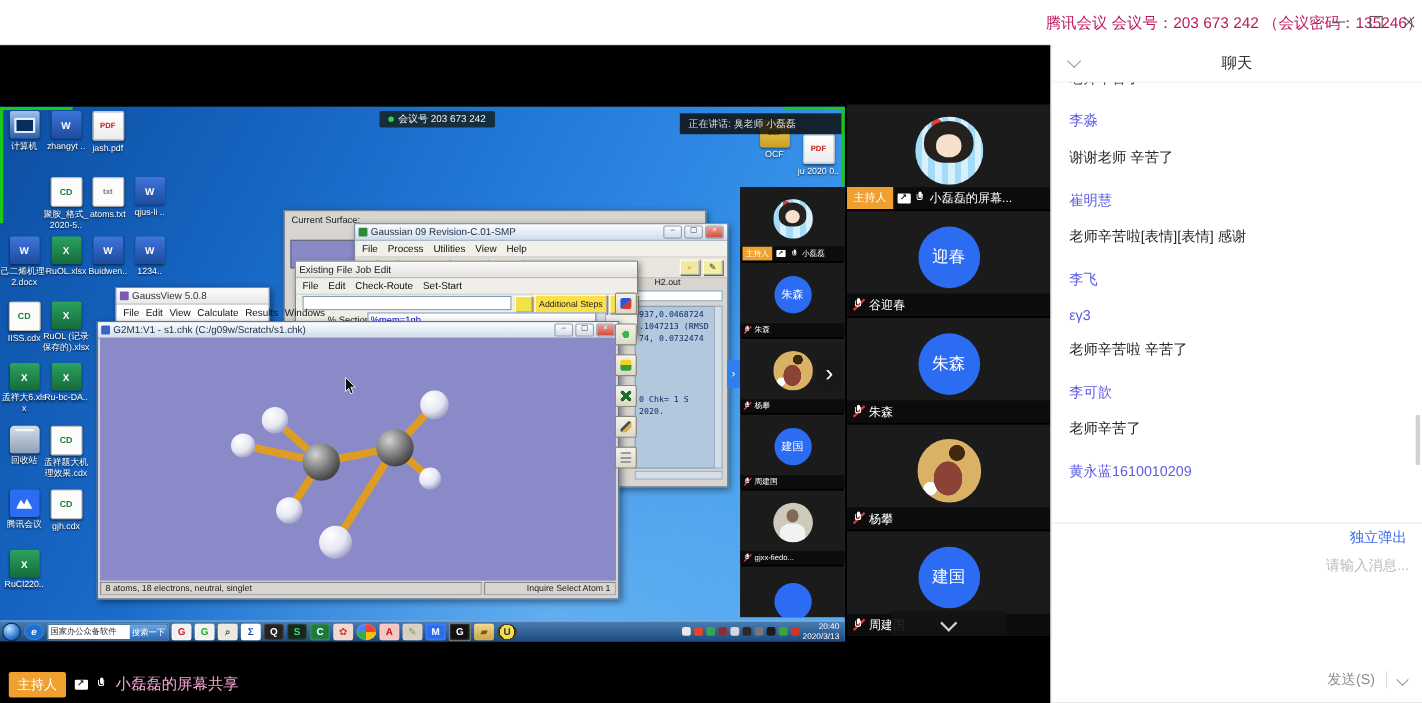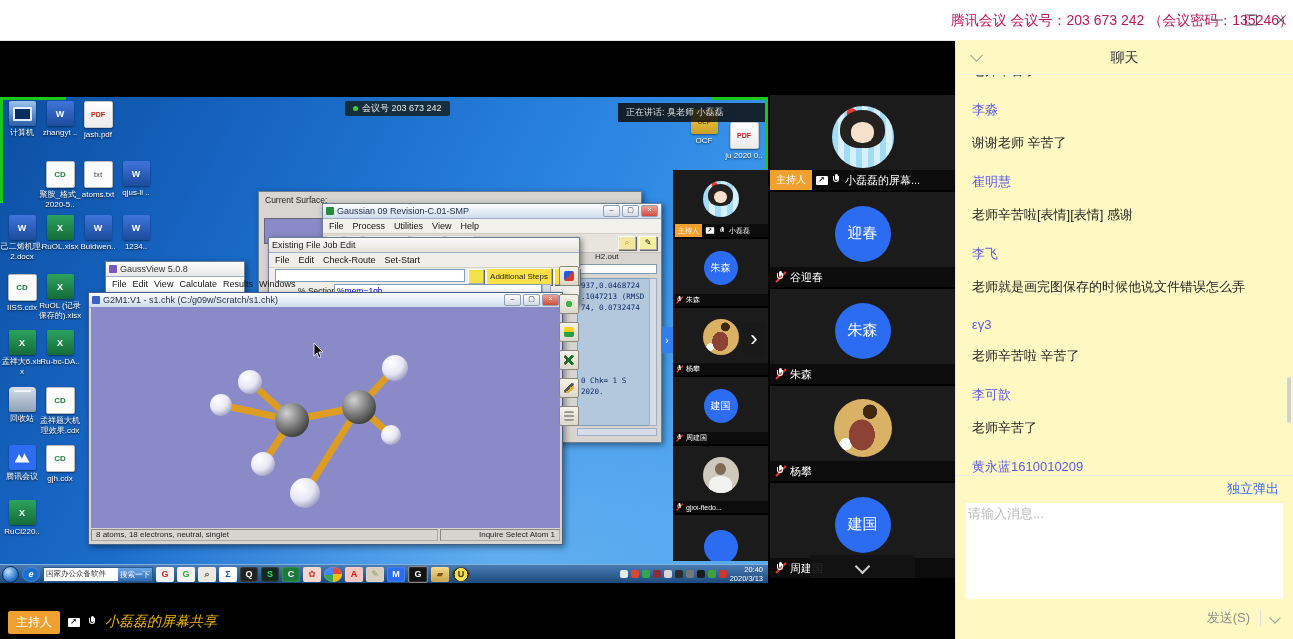"聊天" .chat { background: #fef9c3 -> #ffffff }
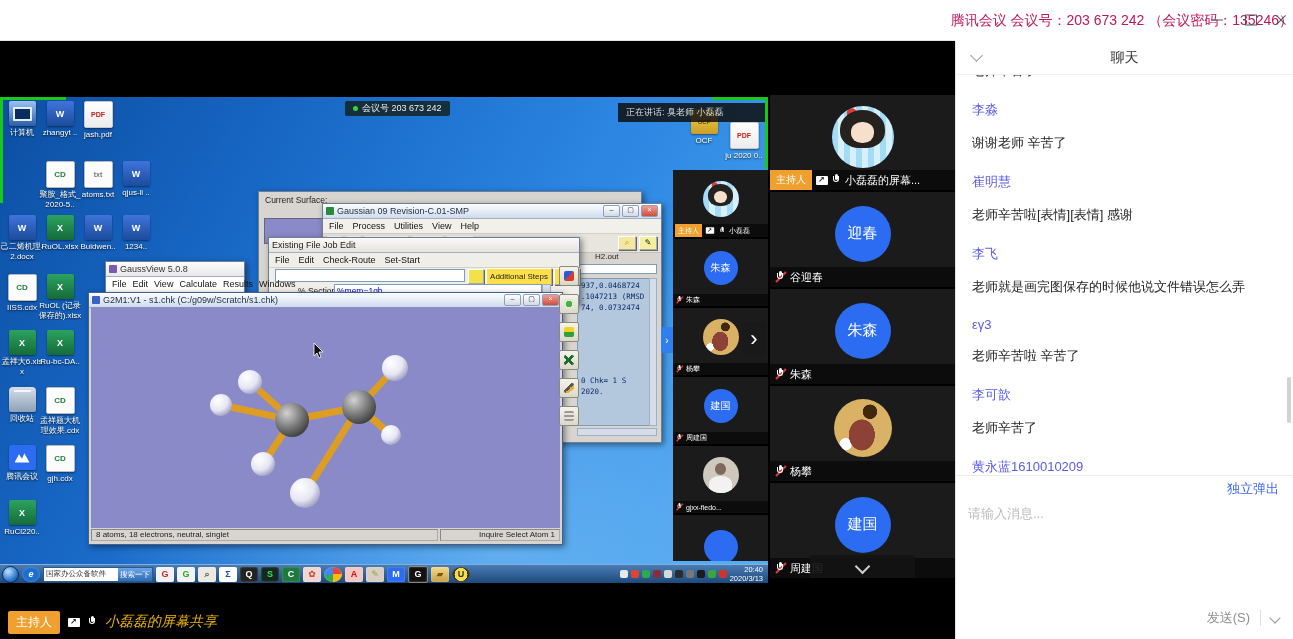"老师就是画完图保存的时候他说文件错误怎么弄" div.mtext { html: <div>老师就是画完图保存的时候他说文件错误怎么弄</div> -> none }
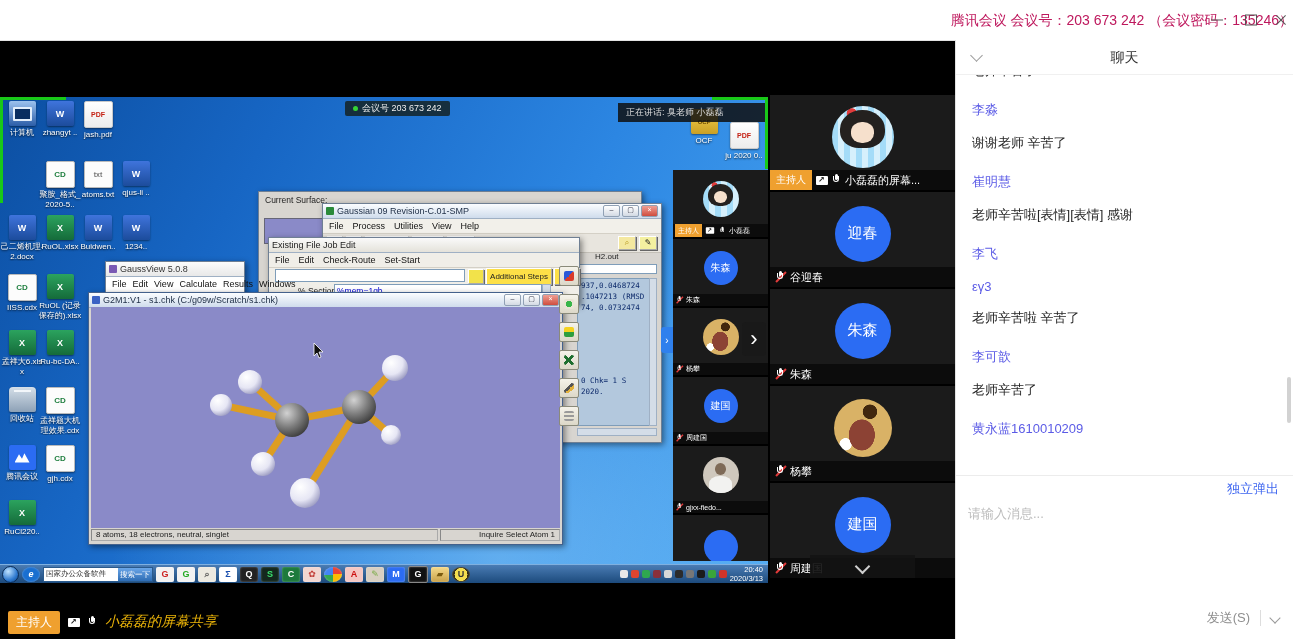"0 Chk= 1 S" div { margin-top: 62px -> 44px }
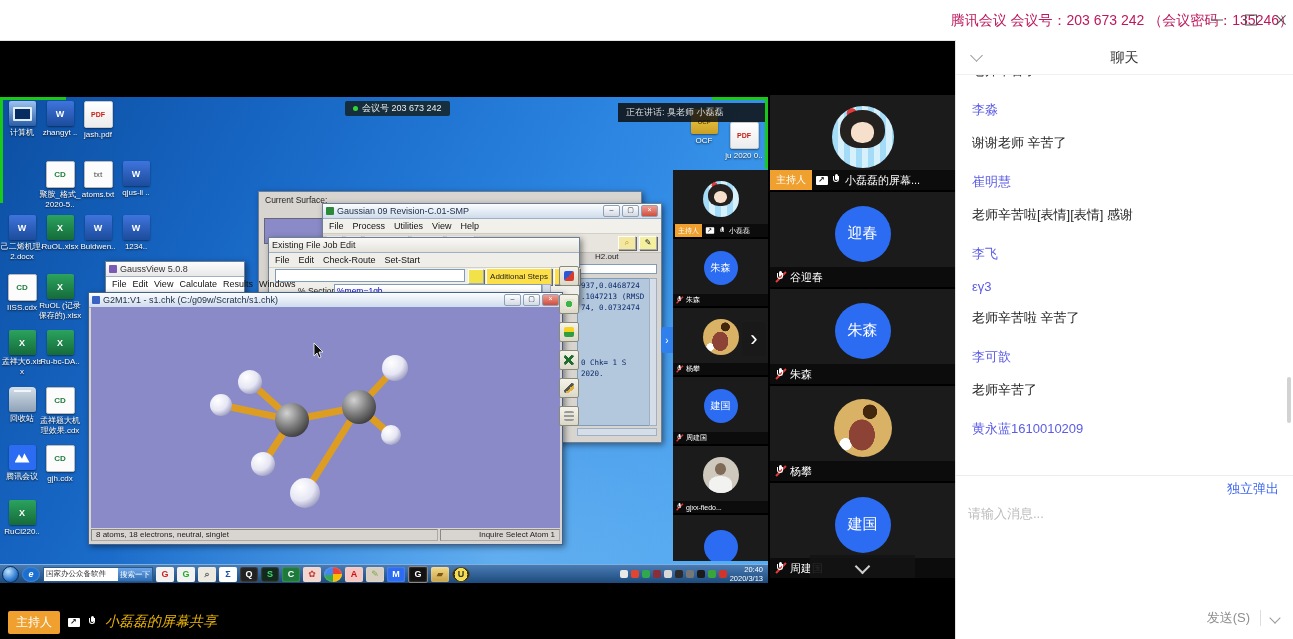"请输入消息..." .cinput { text-align: none -> right }
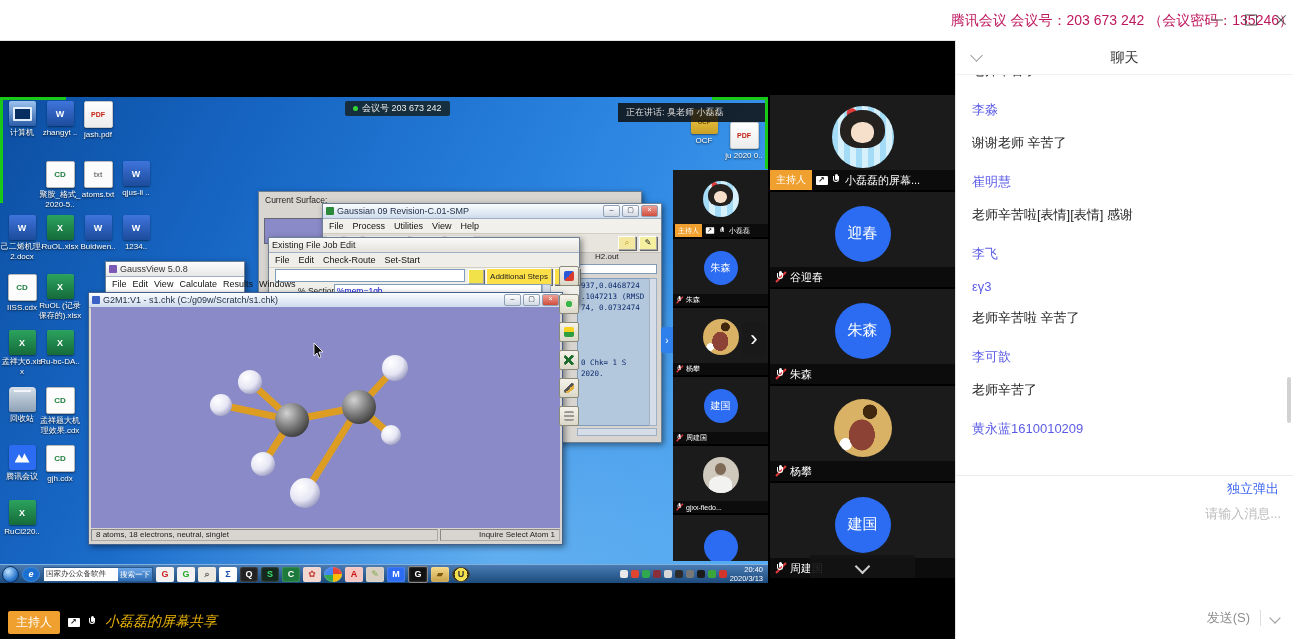"小磊磊的屏幕共享" .afoot .name { color: #eab308 -> #f9a8d4; font-style: italic -> none }
